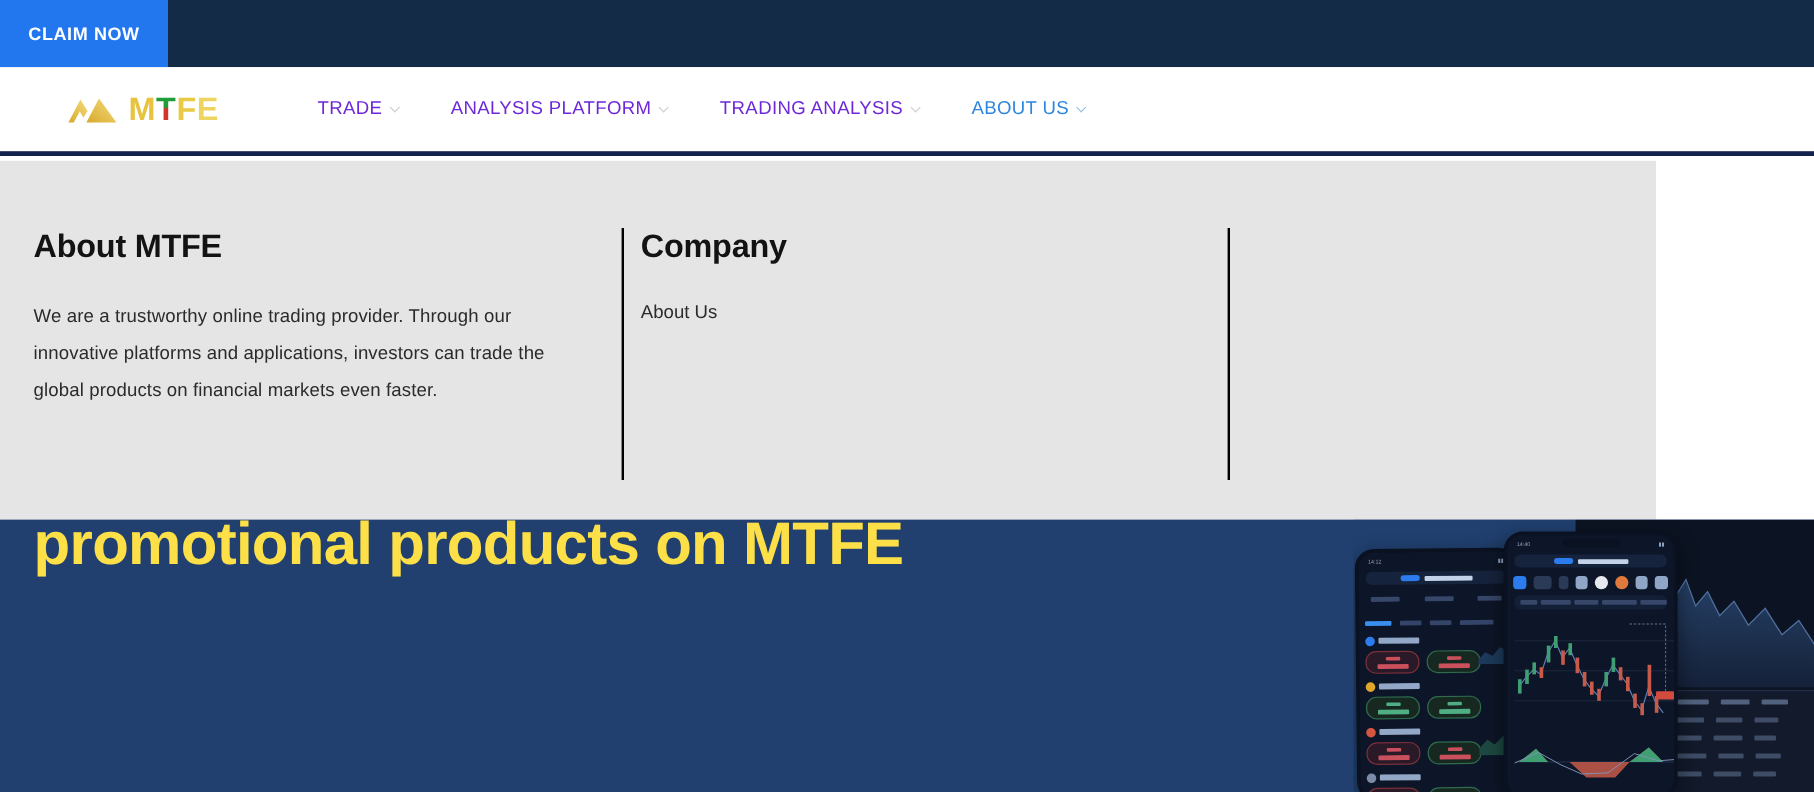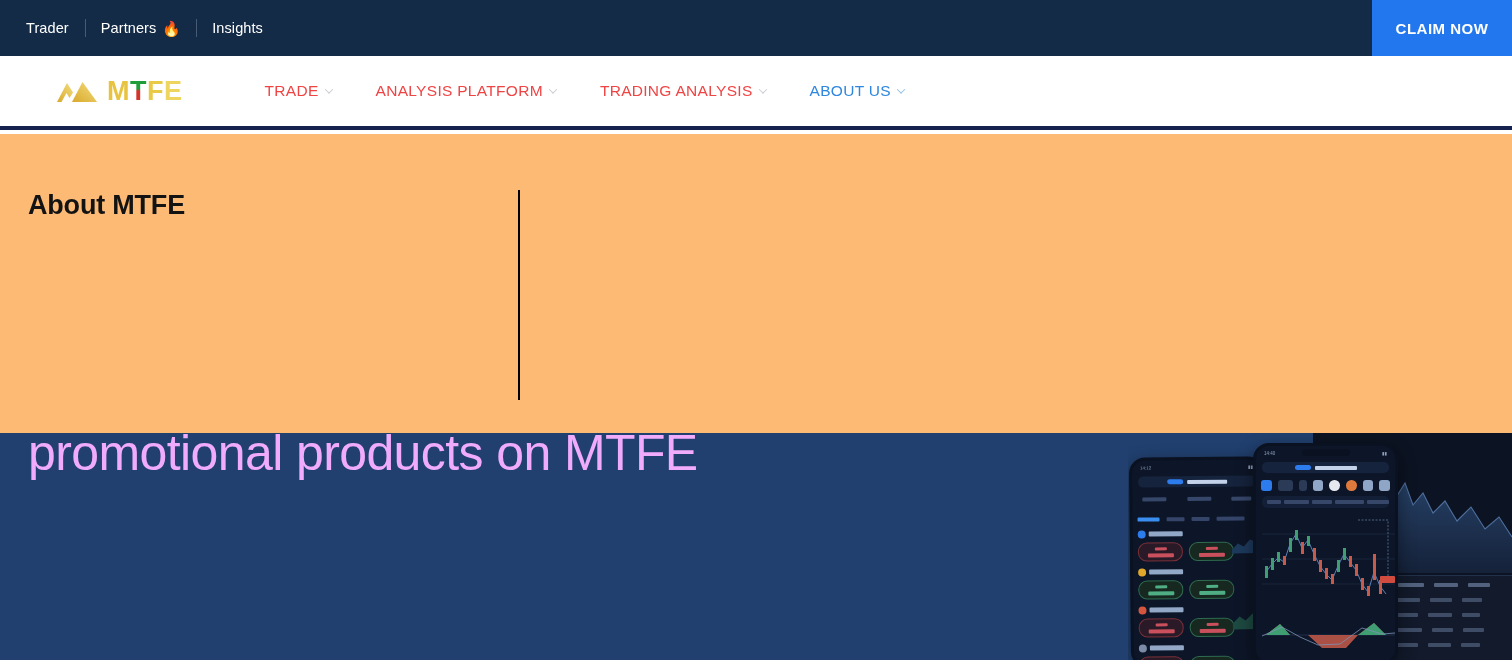"Trader" div.topbar-left { html: <div> <a> <span>Trader</span> </a> <span></span> <a> <span>Partners</span> <span>🔥</span> </a> <span></span> <a> <span>Insights</span> </a> </div> -> none }
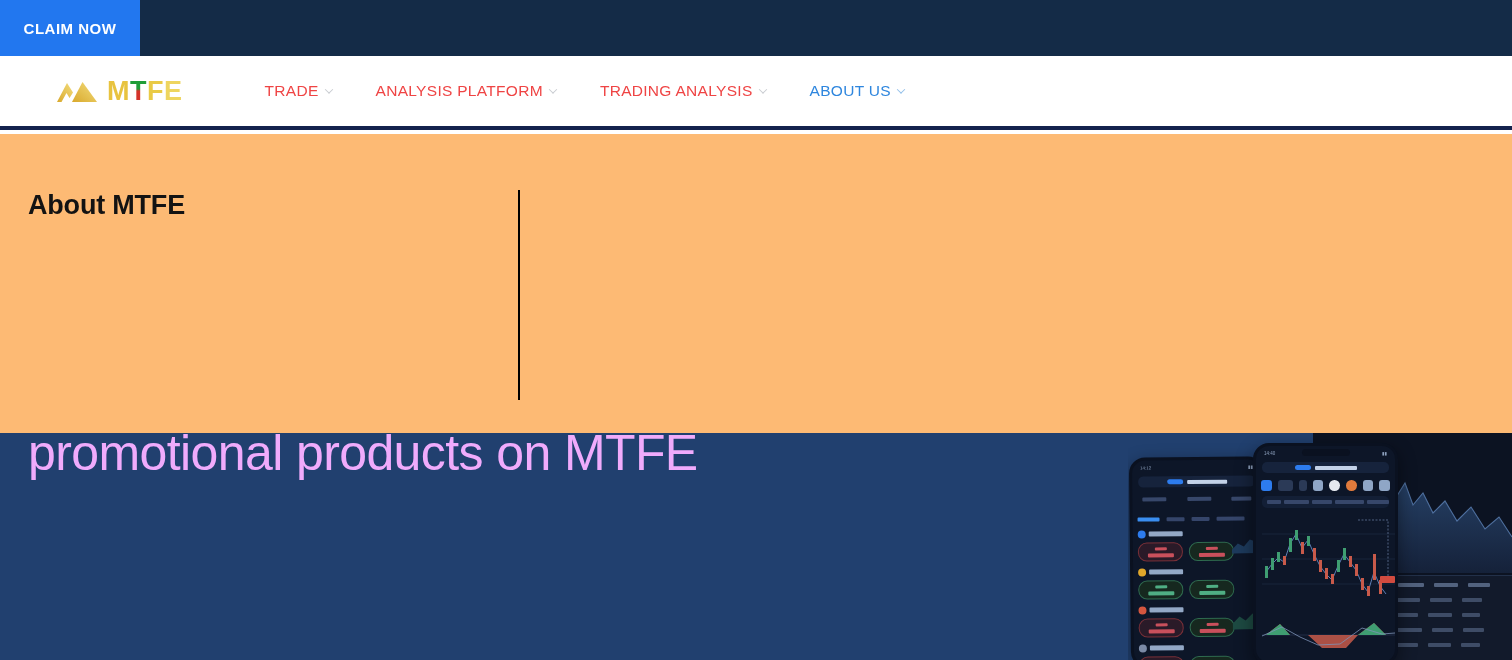"TRADE" .nav-item { color: #ef4444 -> #6d28d9 }
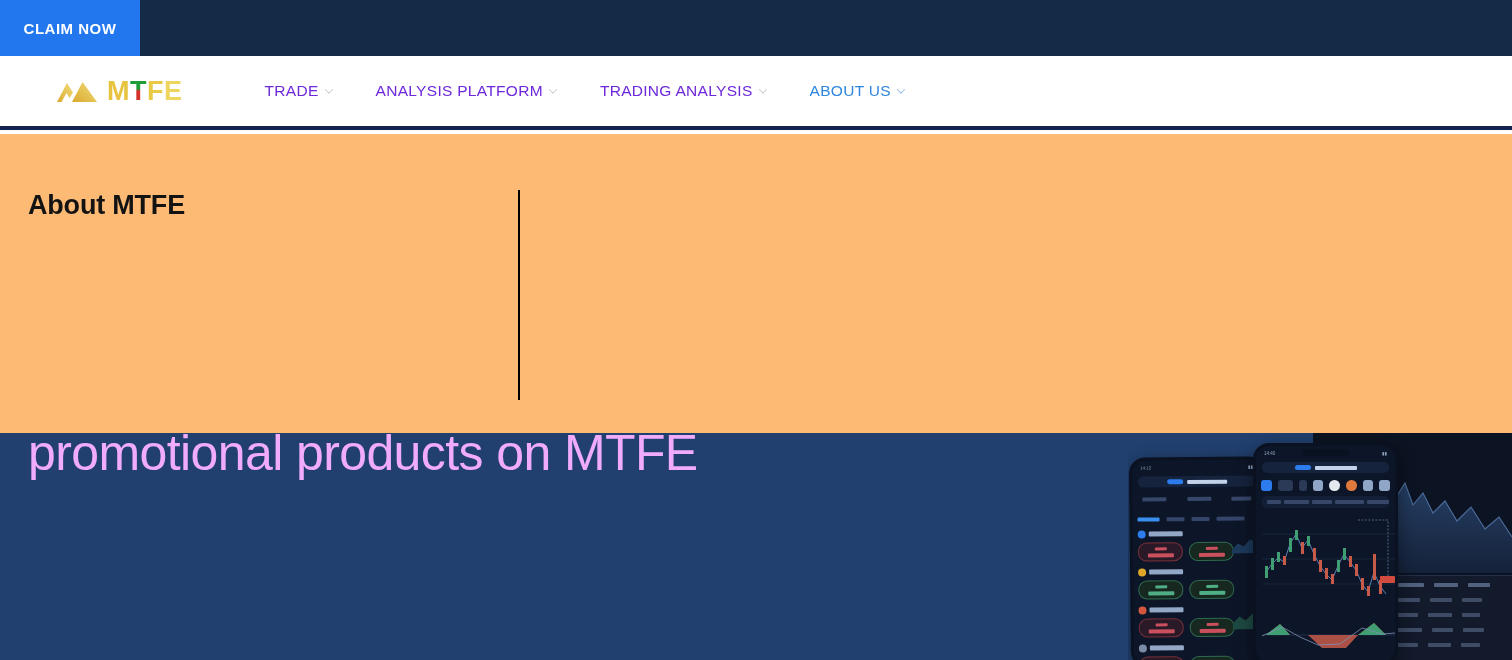"About MTFE" .info { background: #fdba74 -> #e5e5e5; width: 1512px -> 1380px }
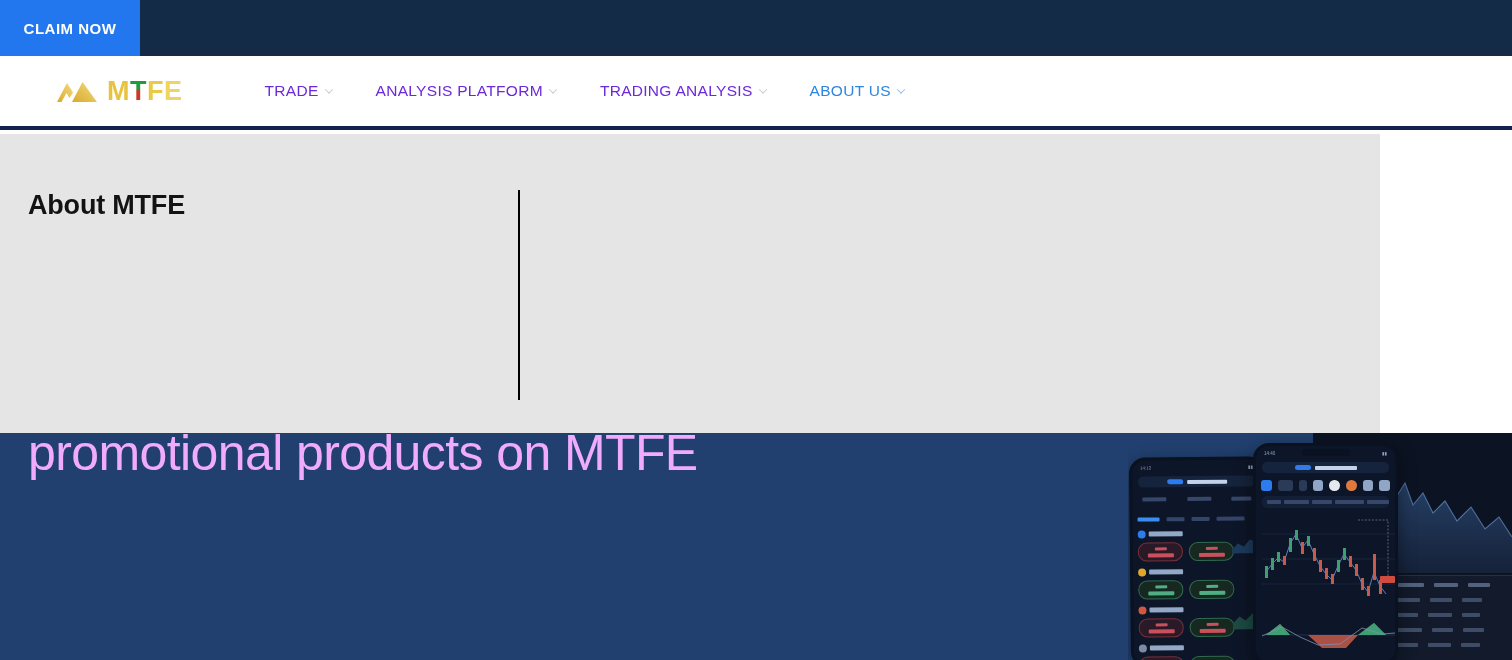"Company" div.col { html: none -> <div> <h2>Company</h2> <a> <span>About Us</span> </a> </div> }
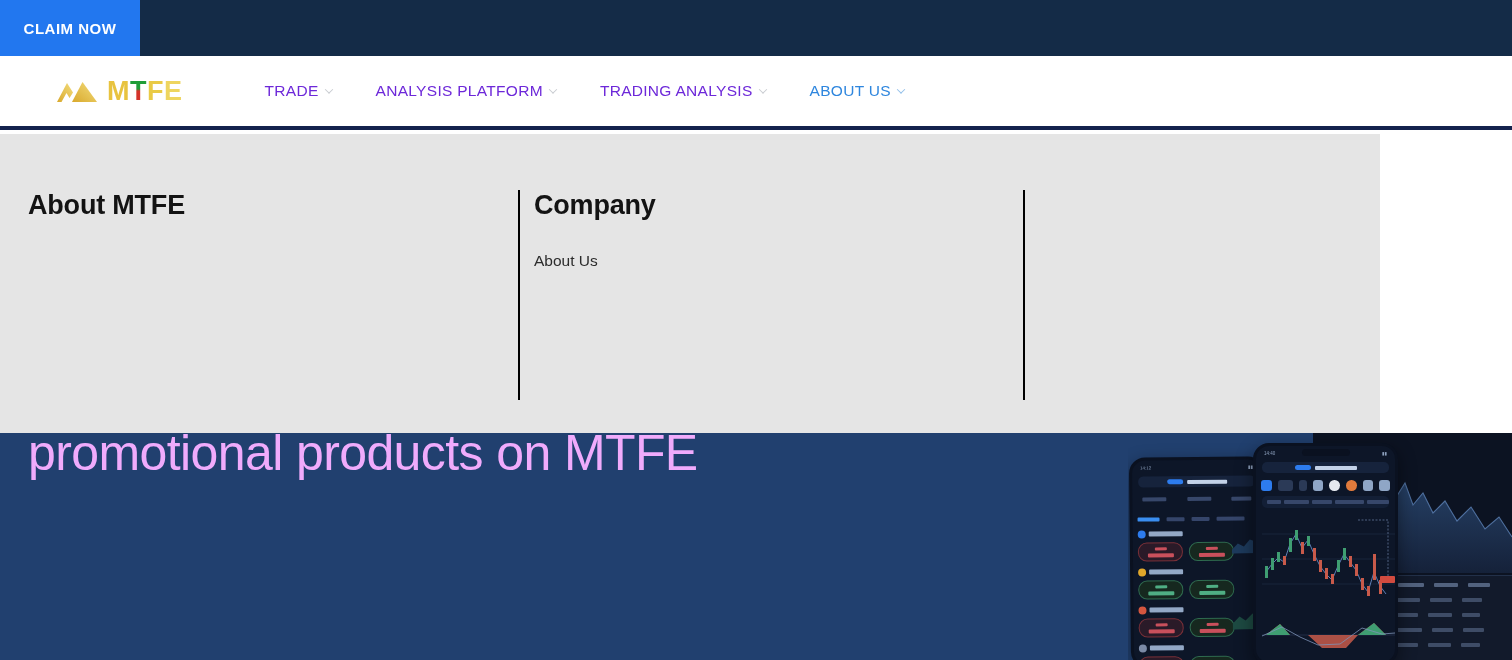"We are a trustworthy online" p.about-body { html: none -> <p>We are a trustworthy online trading provider. Through our innovative platforms and applications, investors can trade the global products on financial markets even faster.</p> }
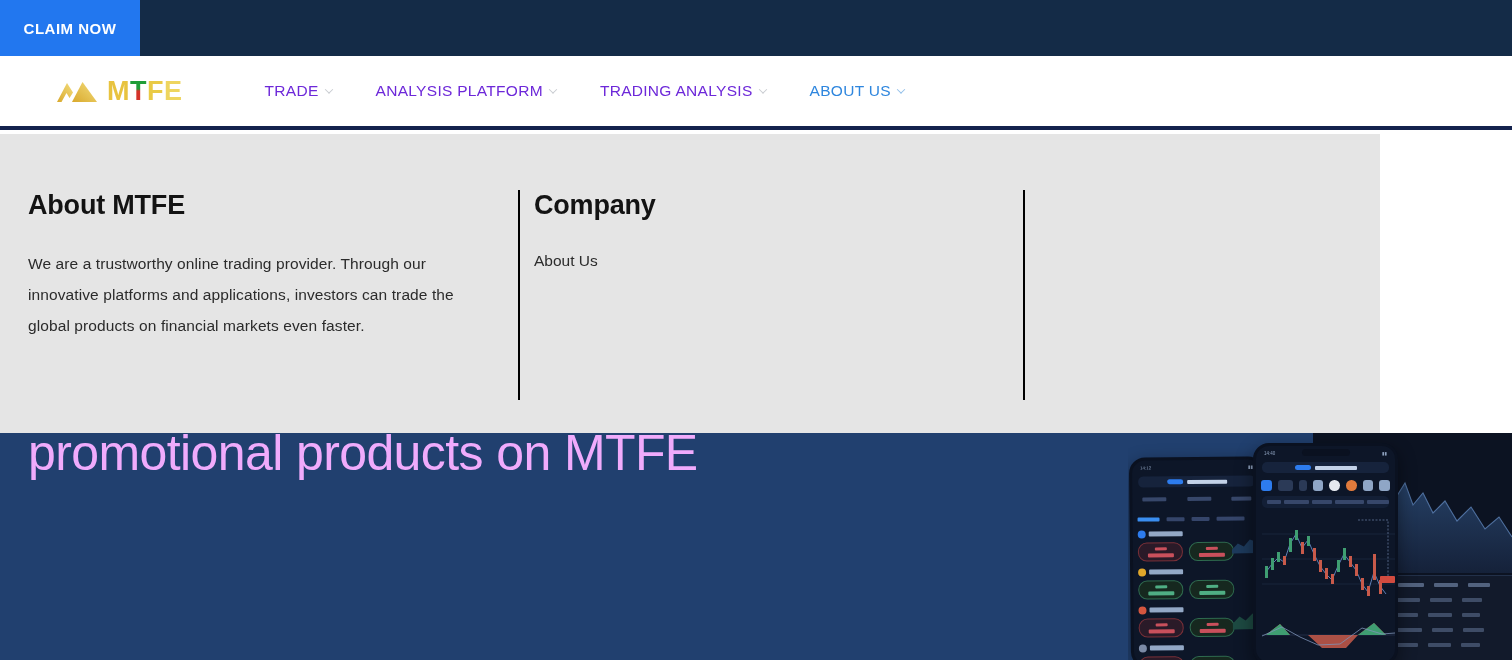"promotional products on MTFE" .banner-head { color: #f0abfc -> #fde047; font-weight: normal -> bold }
